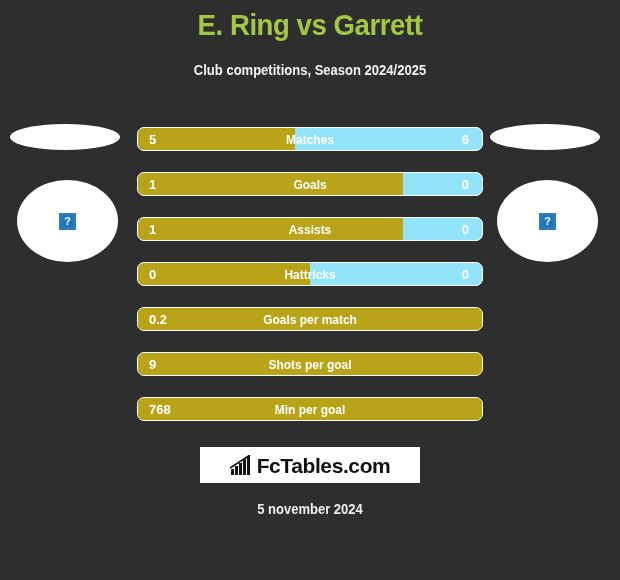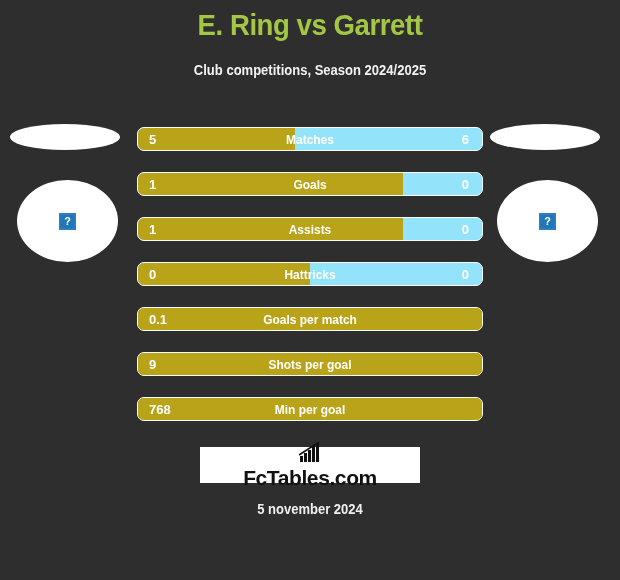"0.1" div.bar-val { text: 0.1 -> 0.2 }
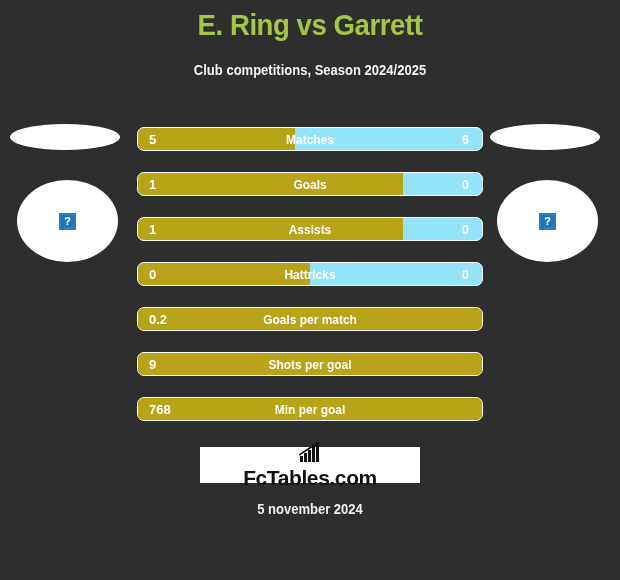"FcTables.com" .logo { flex-direction: column -> none }
